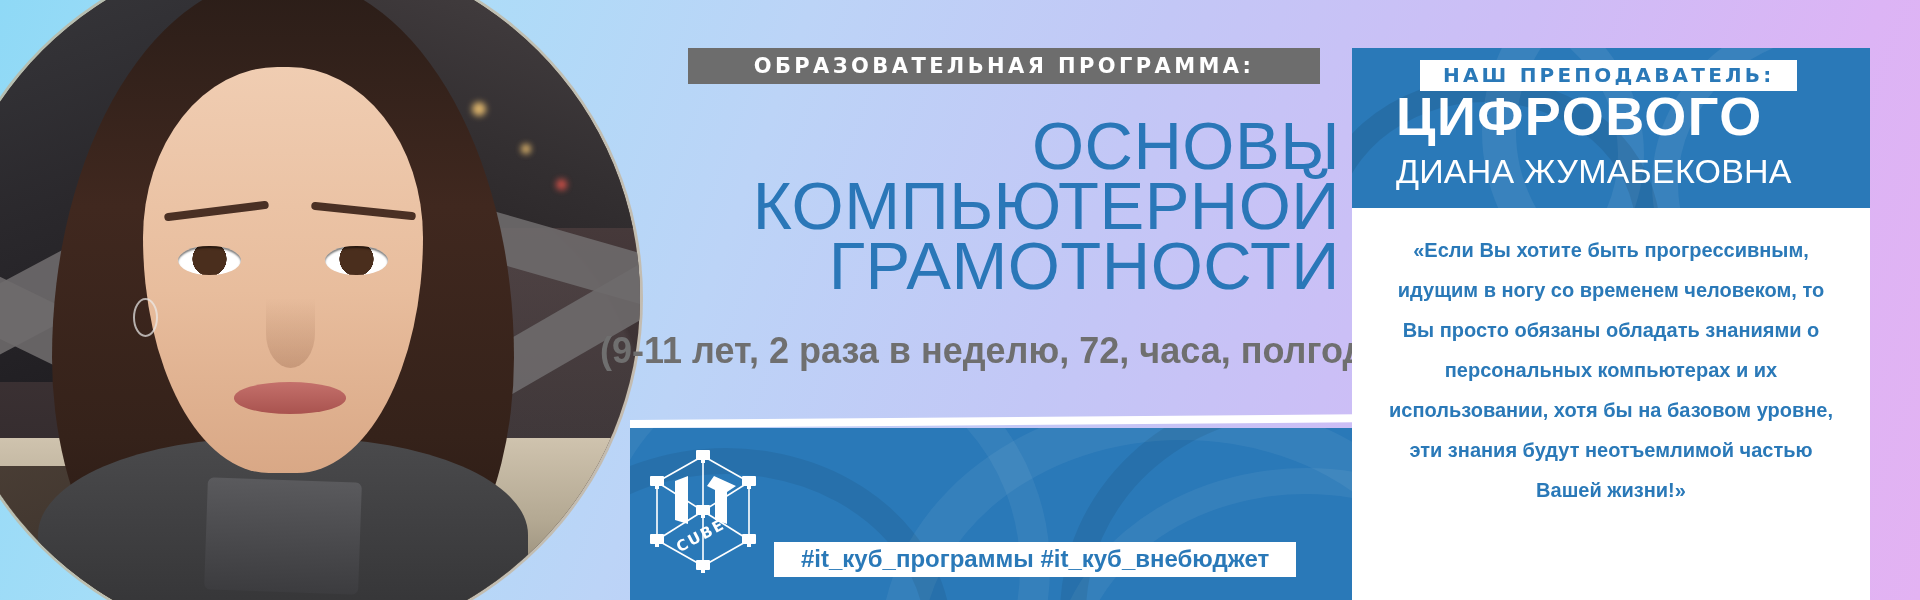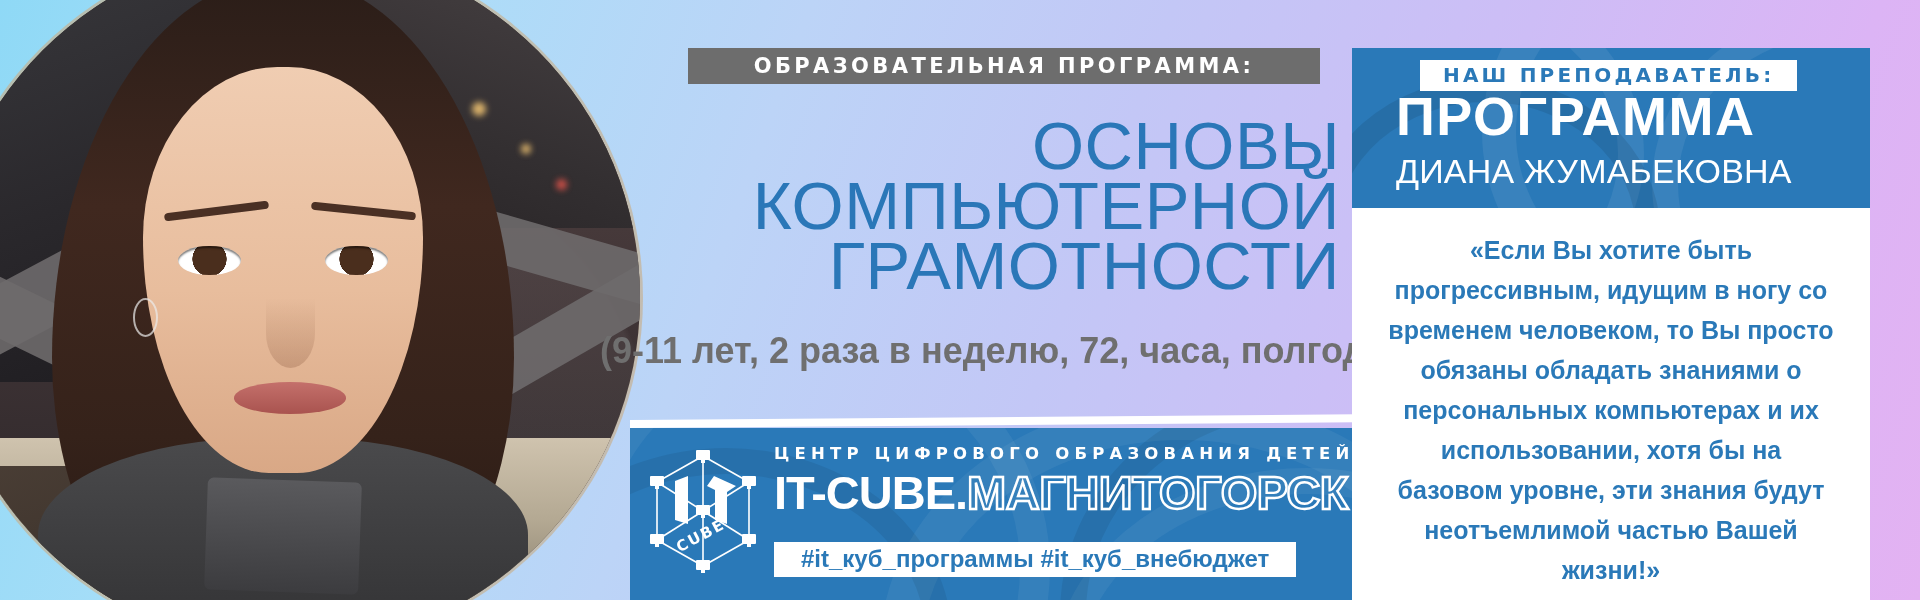"ПРОГРАММА" div.t-surname { text: ПРОГРАММА -> ЦИФРОВОГО }
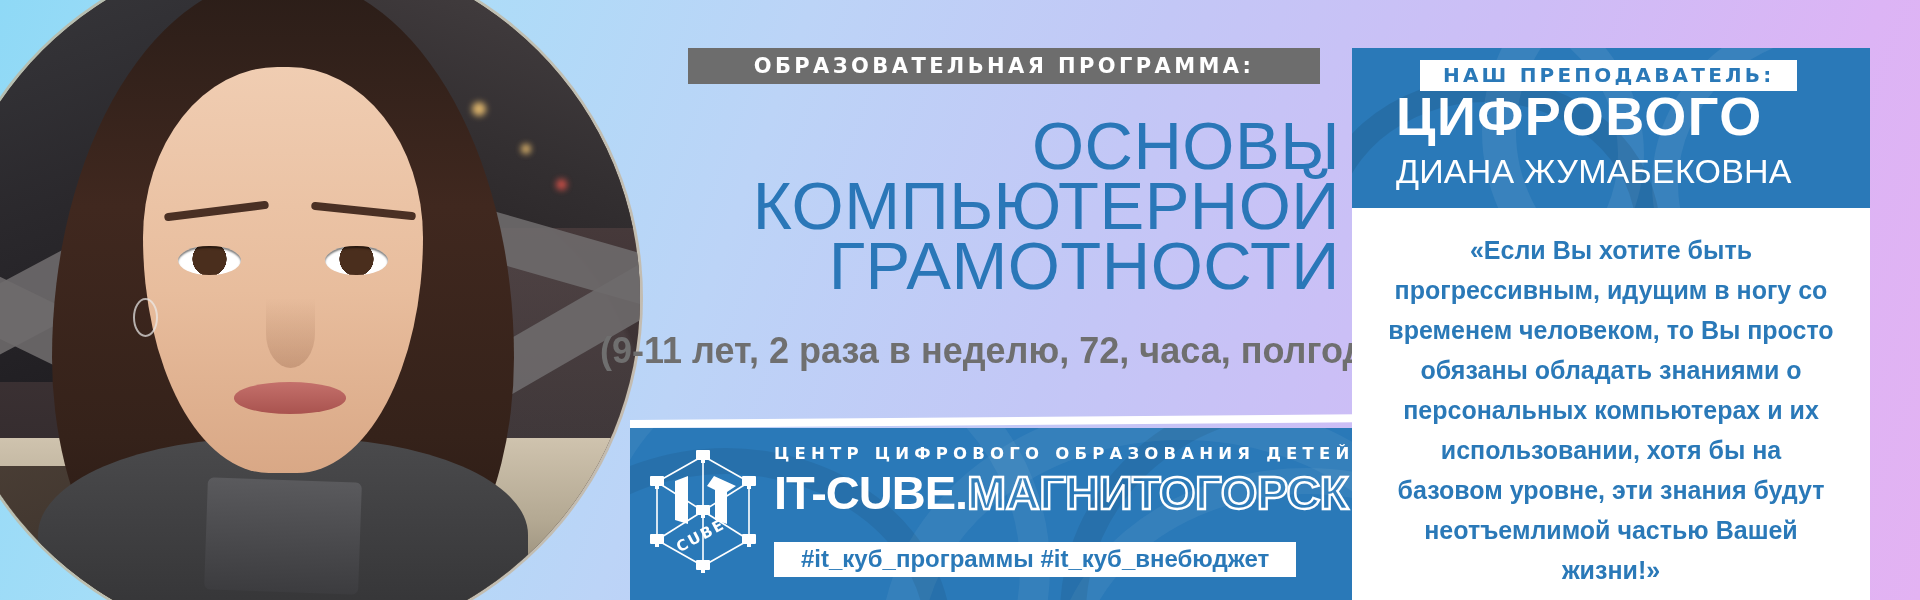"«Если Вы хотите быть прогрессивным," .t-quote { font-size: 25px -> 20px }
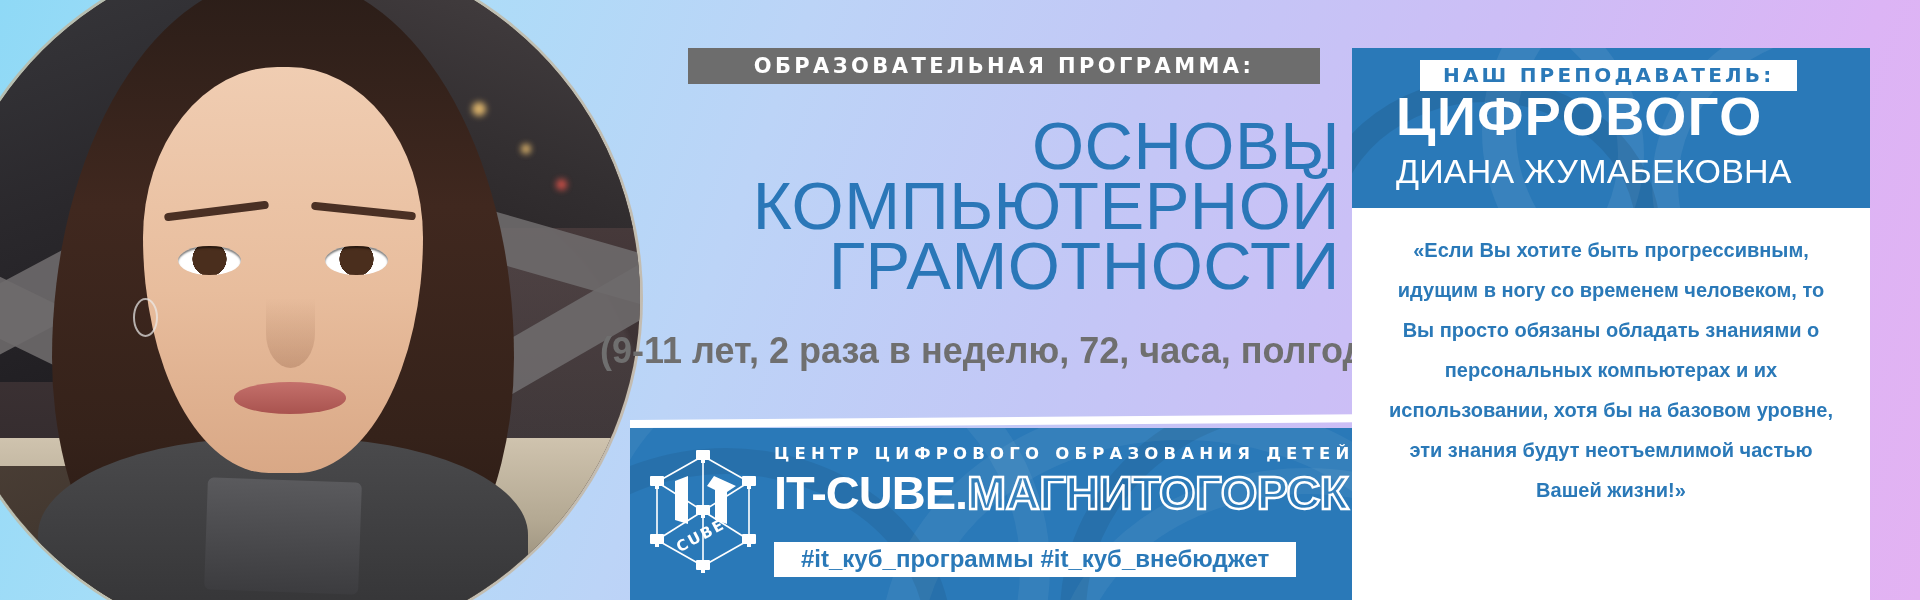"ЦЕНТР ЦИФРОВОГО ОБРАЗОВАНИЯ ДЕТЕЙ" div.logo-text { html: <div> <div>ЦЕНТР ЦИФРОВОГО ОБРАЗОВАНИЯ ДЕТЕЙ</div> <div> <span>IT-CUBE.</span> <span>МАГНИТОГОРСК</span> </div> </div> -> none }
